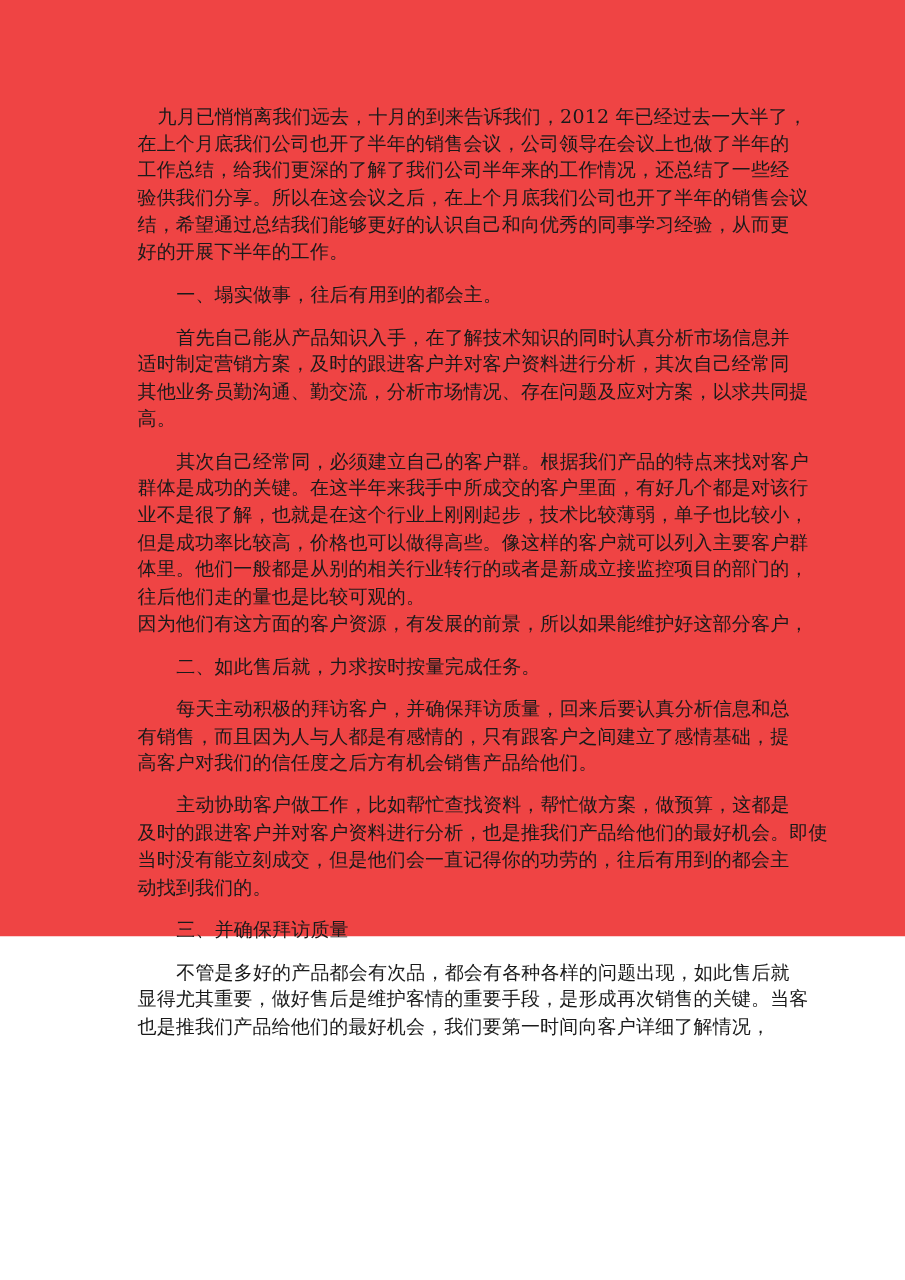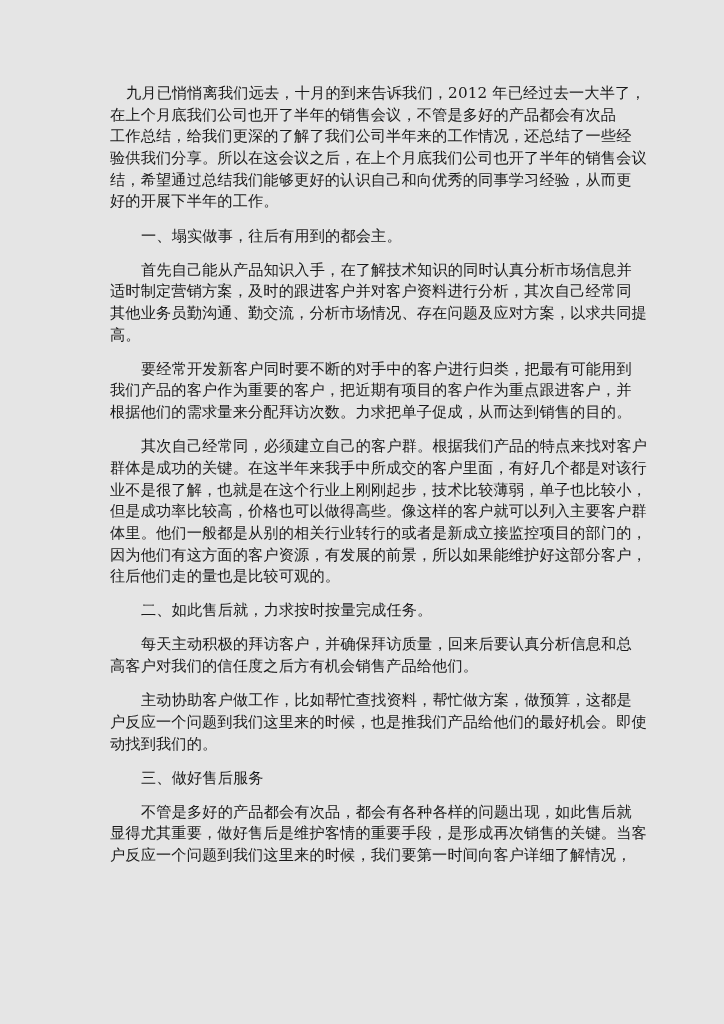"九月已悄悄离我们远去，十月的到来告诉我们，2012 年已经过去一大半了，" .page { background: #e5e5e5 -> #ef4444; height: 1024px -> 749px }
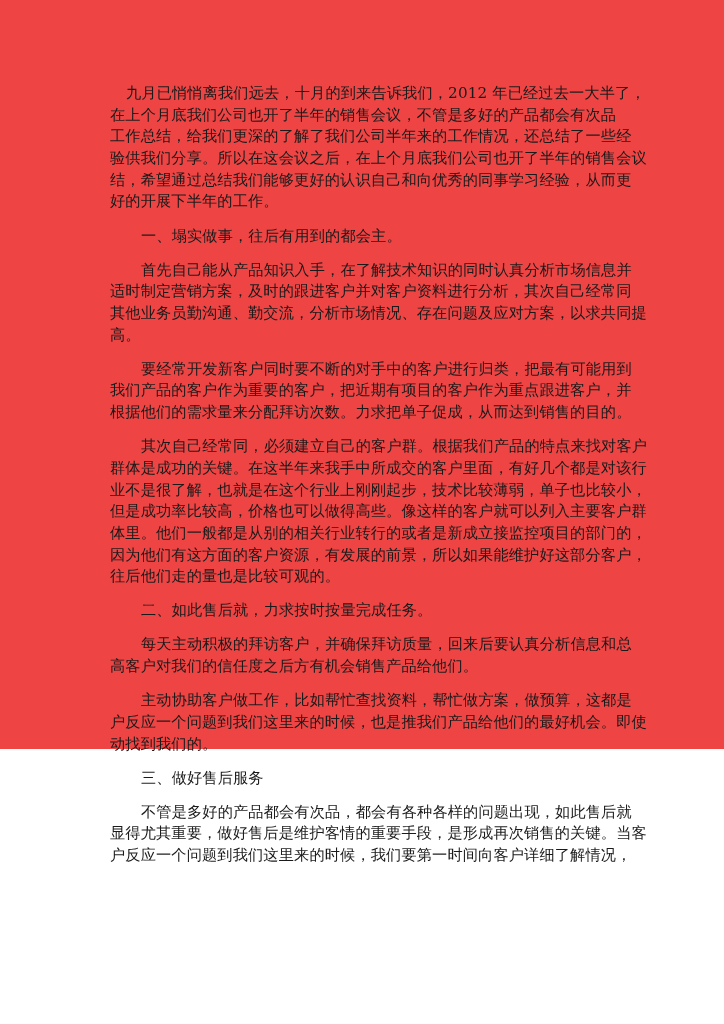"在上个月底我们公司也开了半年的销售会议，不管是多好的产品都会有次品" span.line { text: 不管是多好的产品都会有次品 -> 公司领导在会议上也做了半年的 }
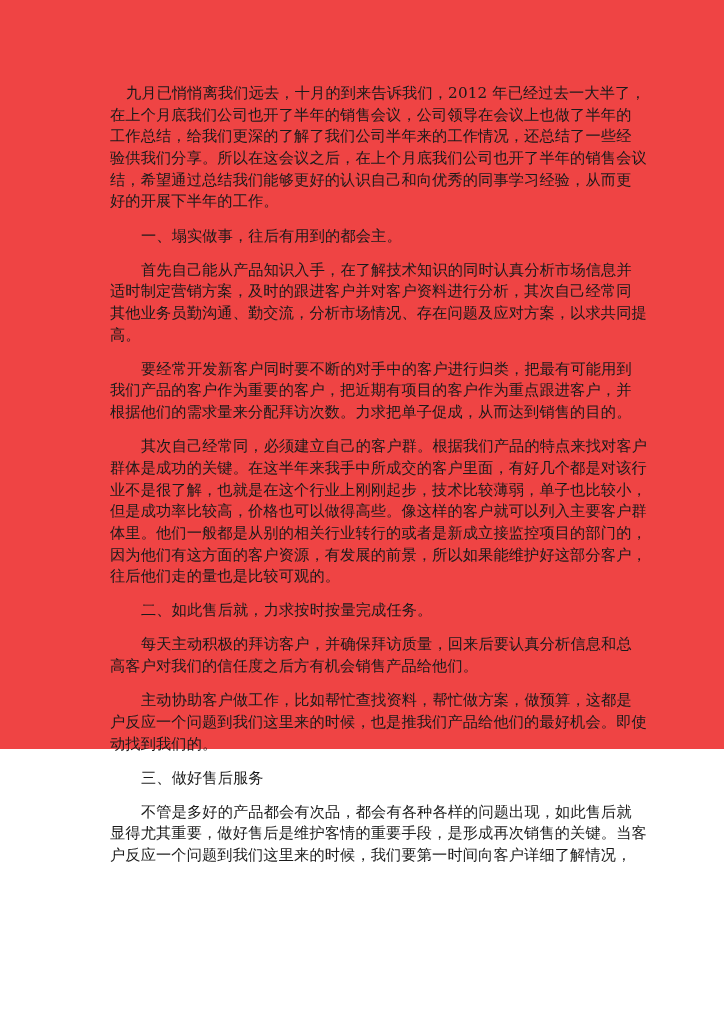"要经常开发新客户同时要不断的对手中的客户进行归类，把最有可能用到" p.para { html: <p> <span>要经常开发新客户同时要不断的对手中的客户进行归类，把最有可能用到</span> <span>我们产品的客户作为重要的客户，把近期有项目的客户作为重点跟进客户，并</span> <span>根据他们的需求量来分配拜访次数。力求把单子促成，从而达到销售的目的。</span> </p> -> none }
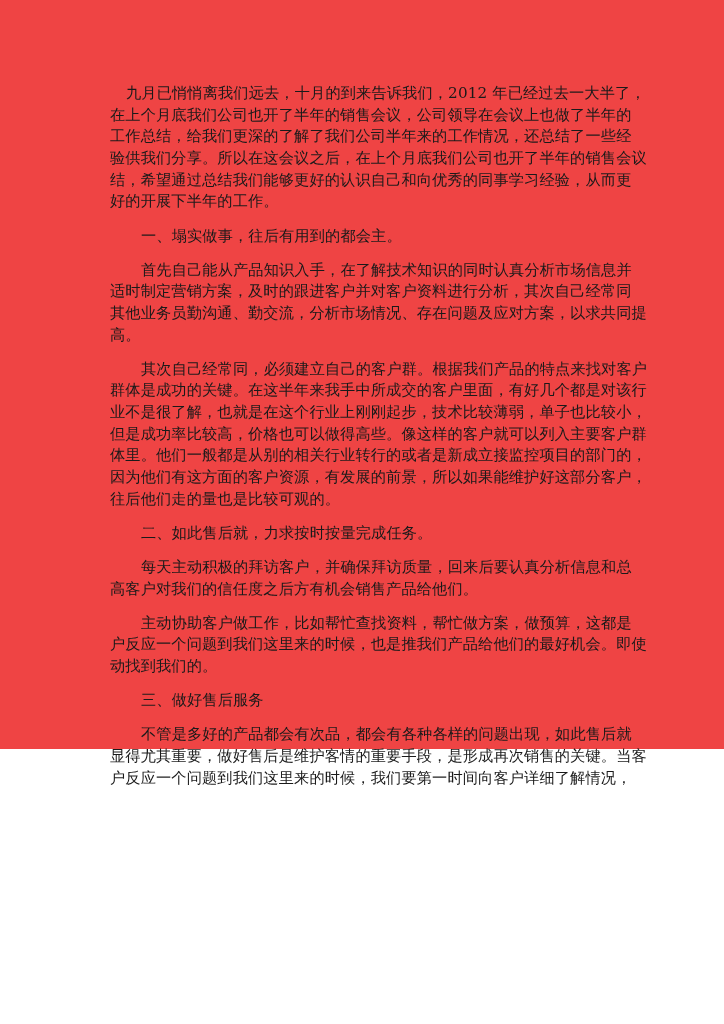"因为他们有这方面的客户资源，有发展的前景，所以如果能维护好这部分客户，" span.line { order: before "往后他们走的量也是比较可观的。" -> after "往后他们走的量也是比较可观的。" }
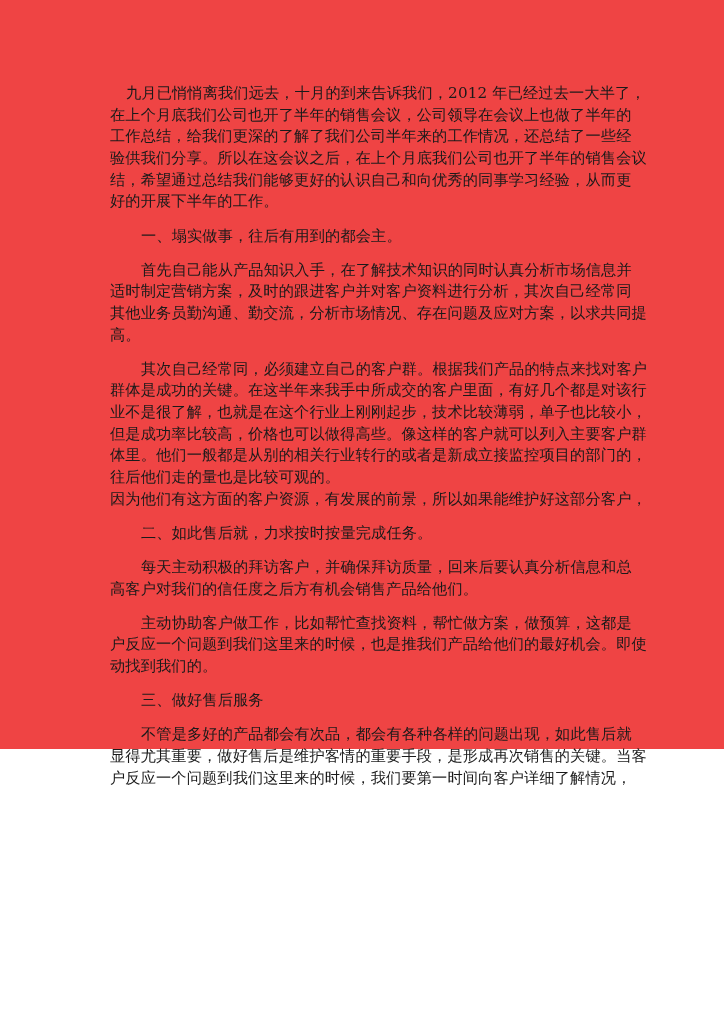"有销售，而且因为人与人都是有感情的，只有跟客户之间建立了感情基础，提" span.line { html: none -> <span>有销售，而且因为人与人都是有感情的，只有跟客户之间建立了感情基础，提</span> }
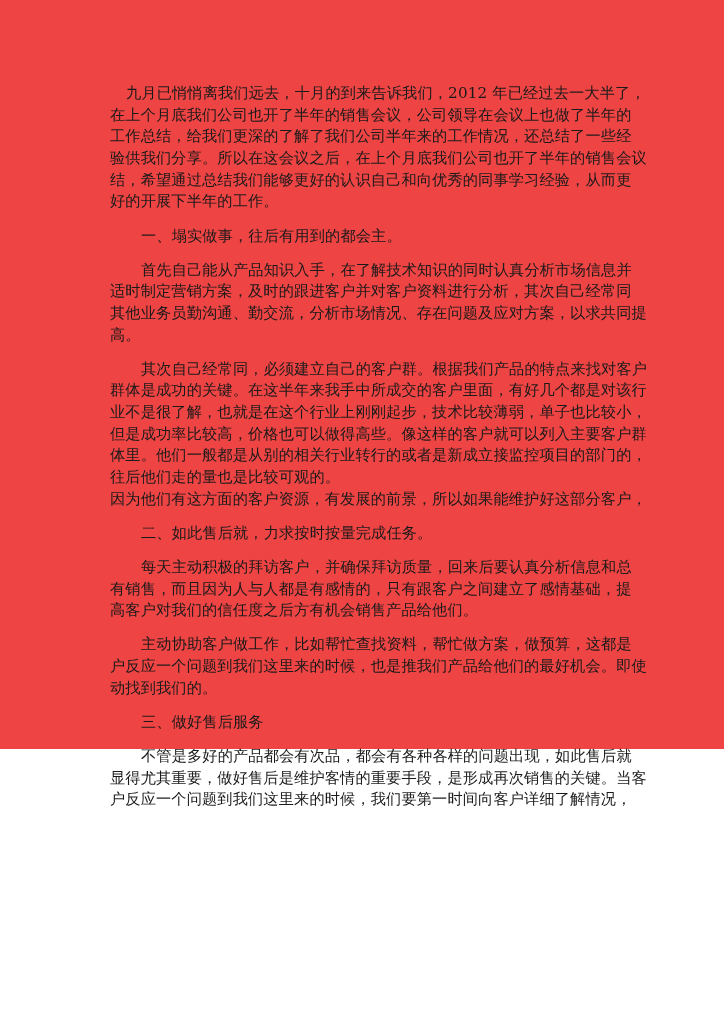"户反应一个问题到我们这里来的时候，也是推我们产品给他们的最好机会。即使" span.line { text: 户反应一个问题到我们这里来的时候 -> 及时的跟进客户并对客户资料进行分析 }
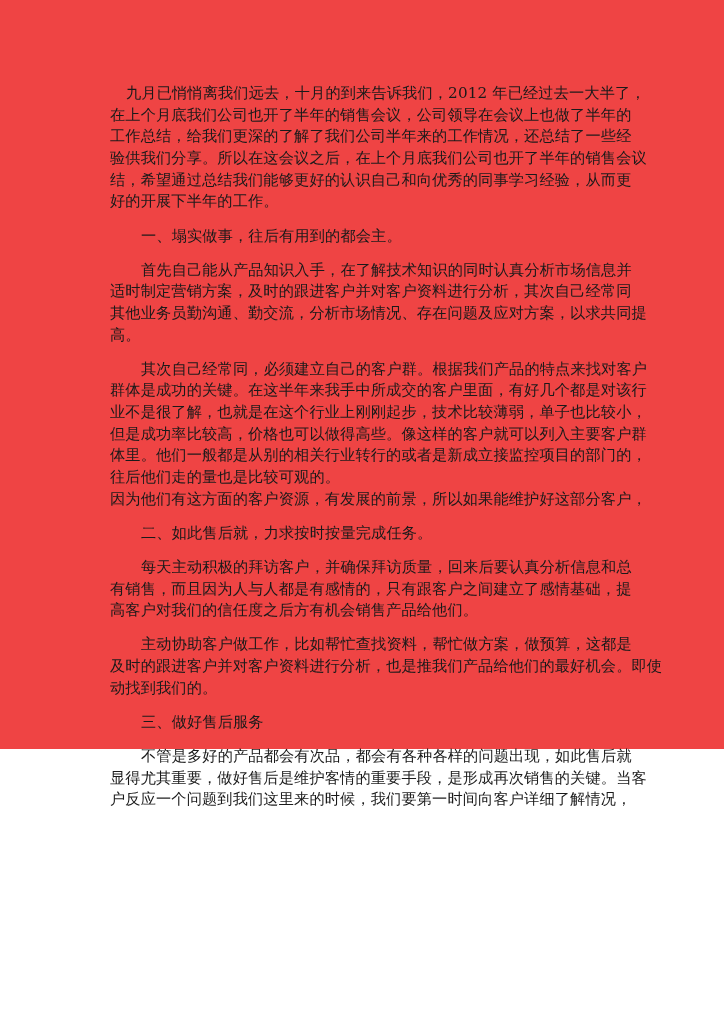"当时没有能立刻成交，但是他们会一直记得你的功劳的，往后有用到的都会主" span.line { html: none -> <span>当时没有能立刻成交，但是他们会一直记得你的功劳的，往后有用到的都会主</span> }
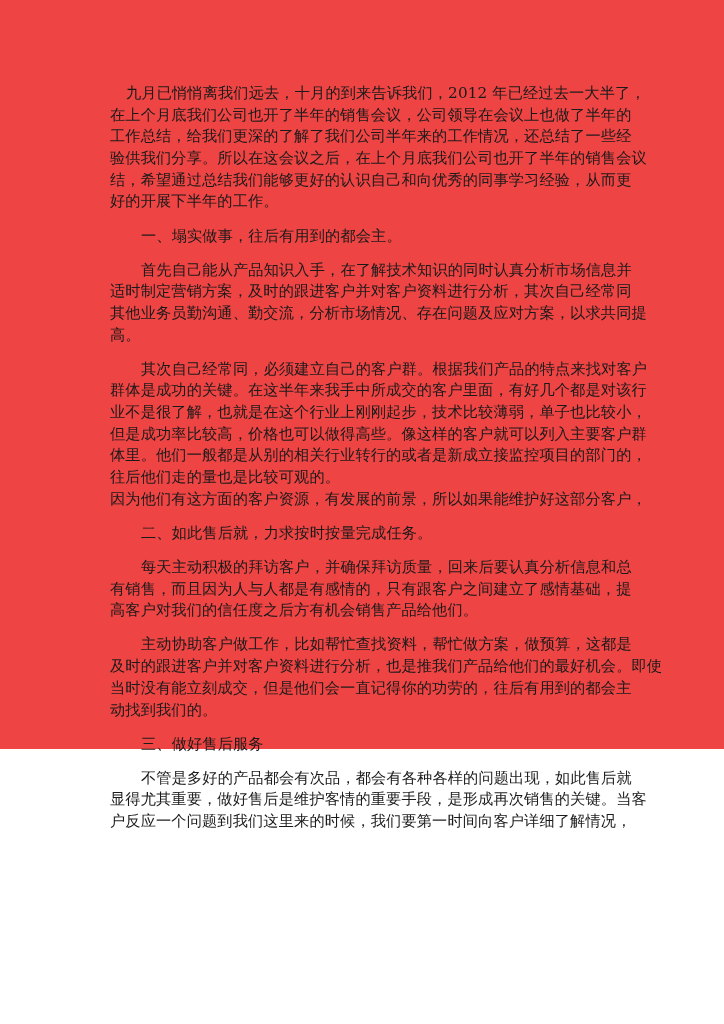"三、做好售后服务" span.line { text: 做好售后服务 -> 并确保拜访质量 }
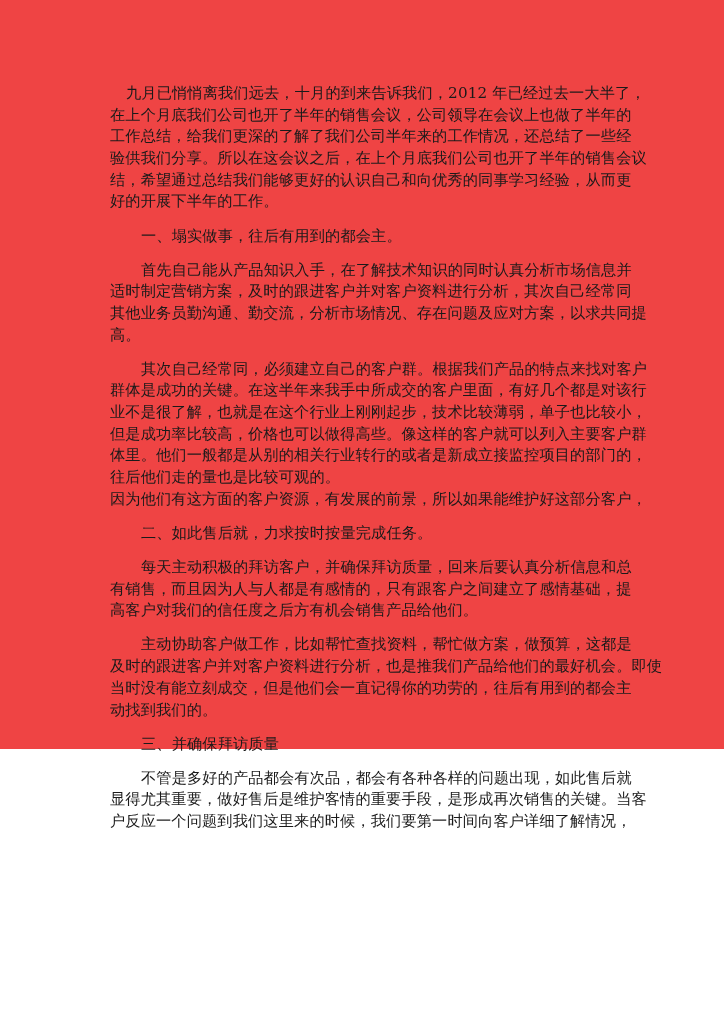"户反应一个问题到我们这里来的时候，我们要第一时间向客户详细了解情况，" span.line { text: 户反应一个问题到我们这里来的时候 -> 也是推我们产品给他们的最好机会 }
